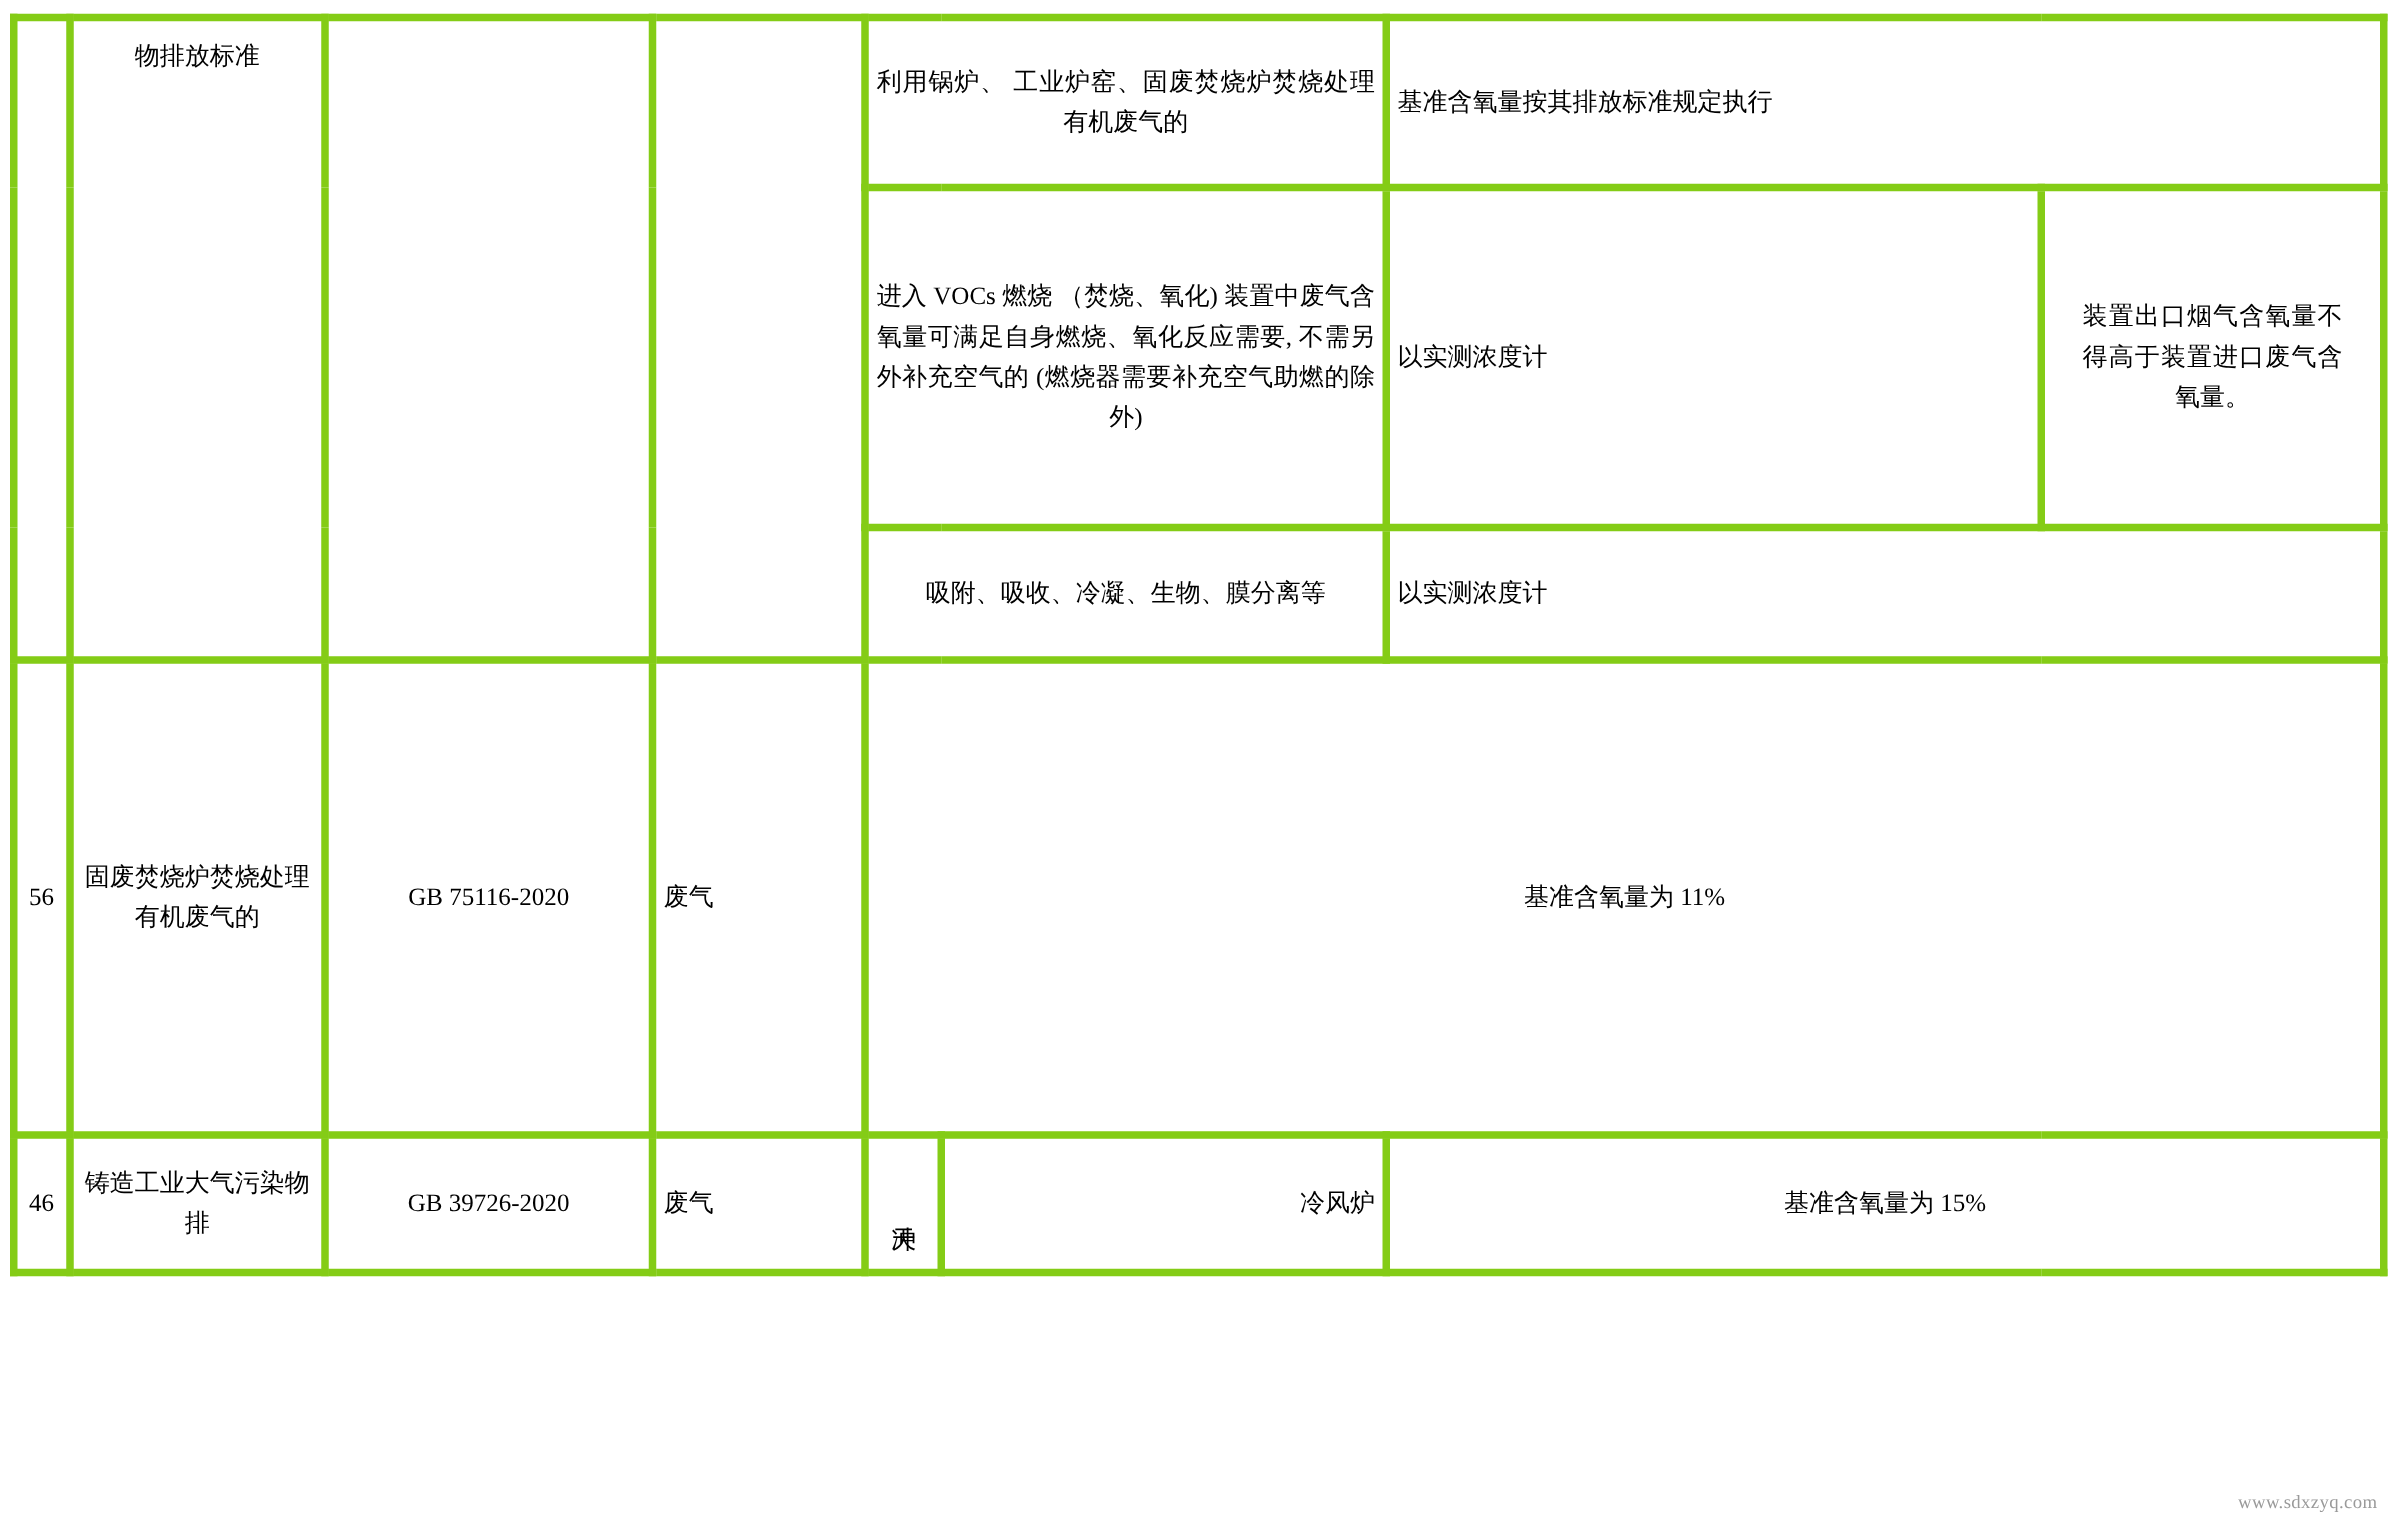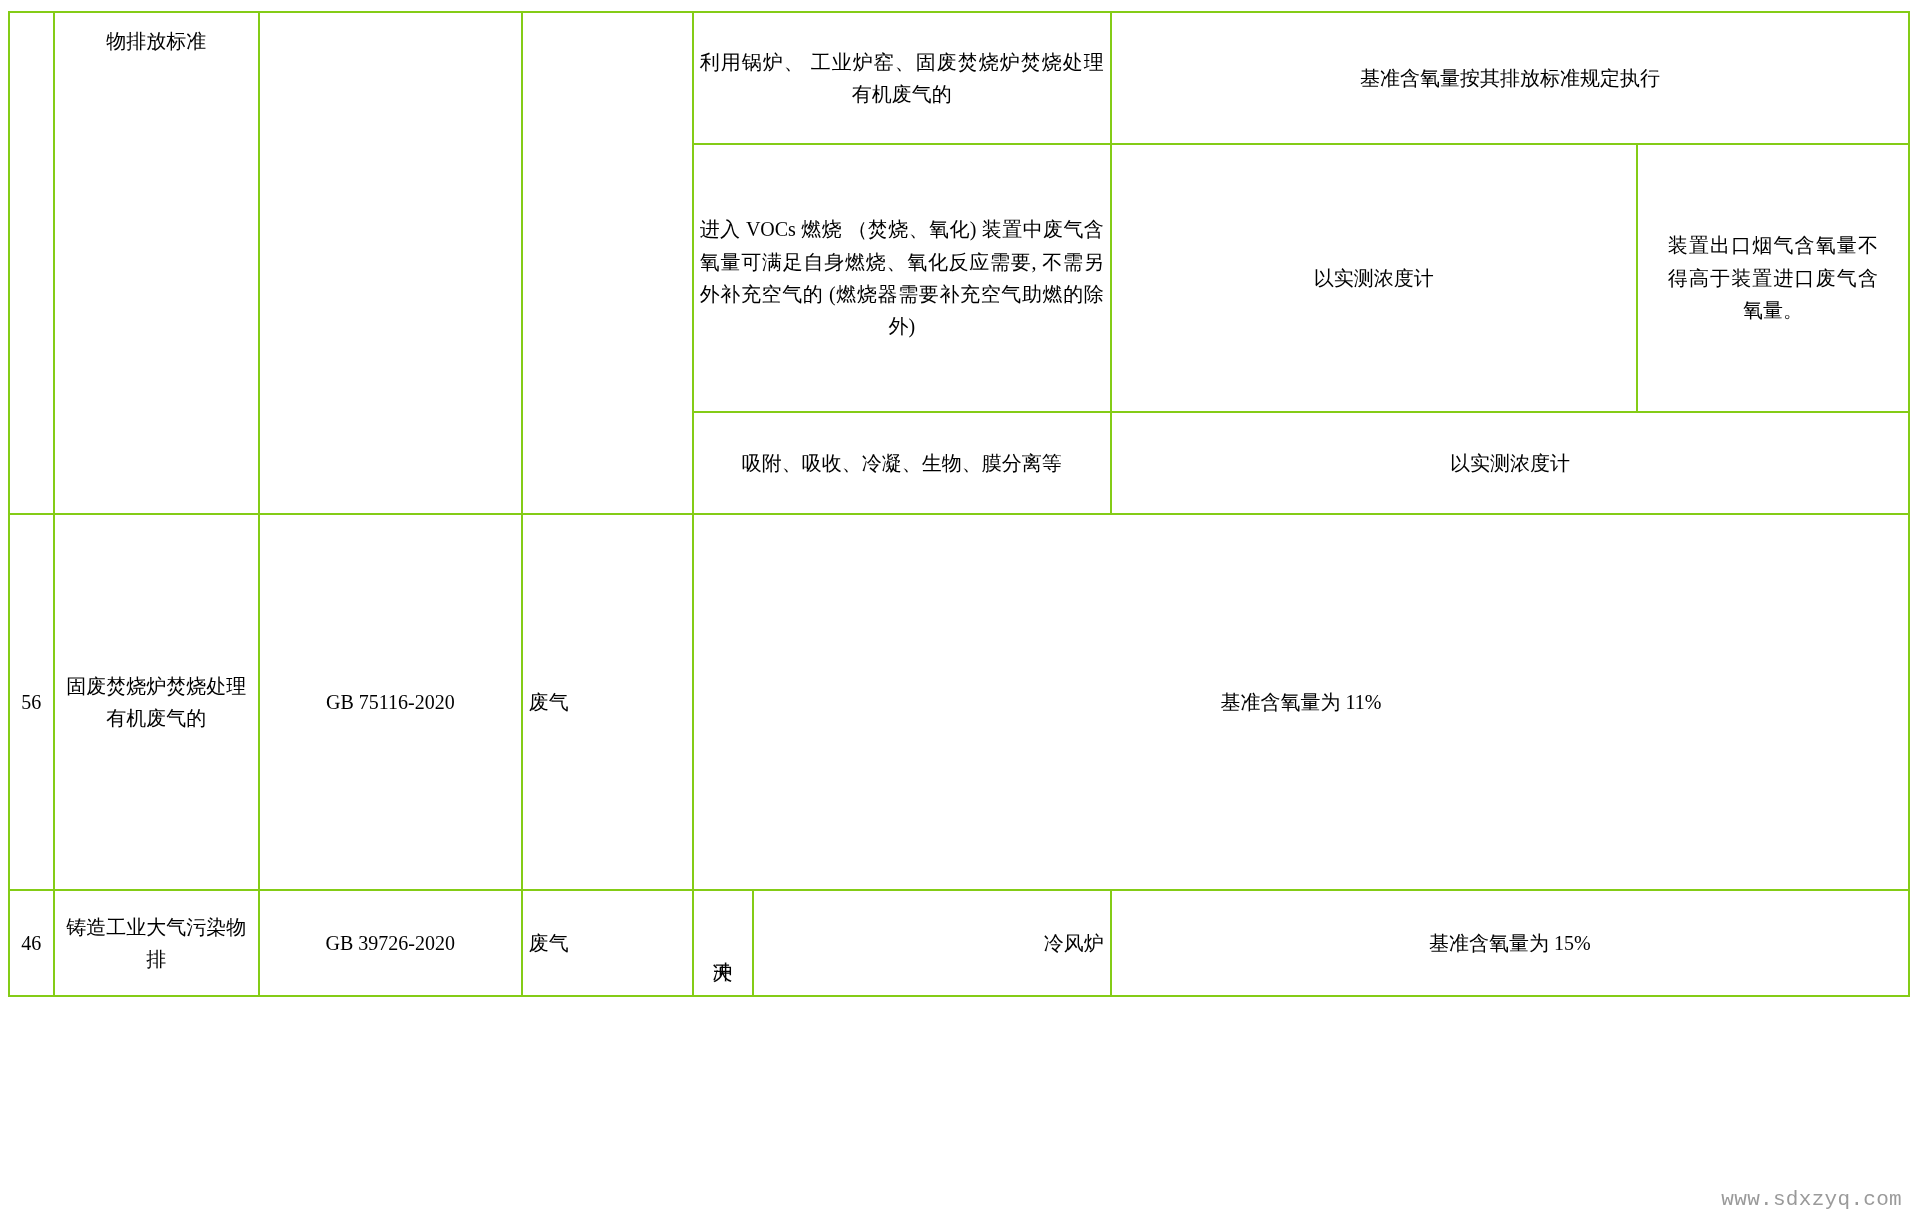"物排放标准" table.doc-table td { border: 2px solid #84cc16 -> 6px solid #84cc16 }
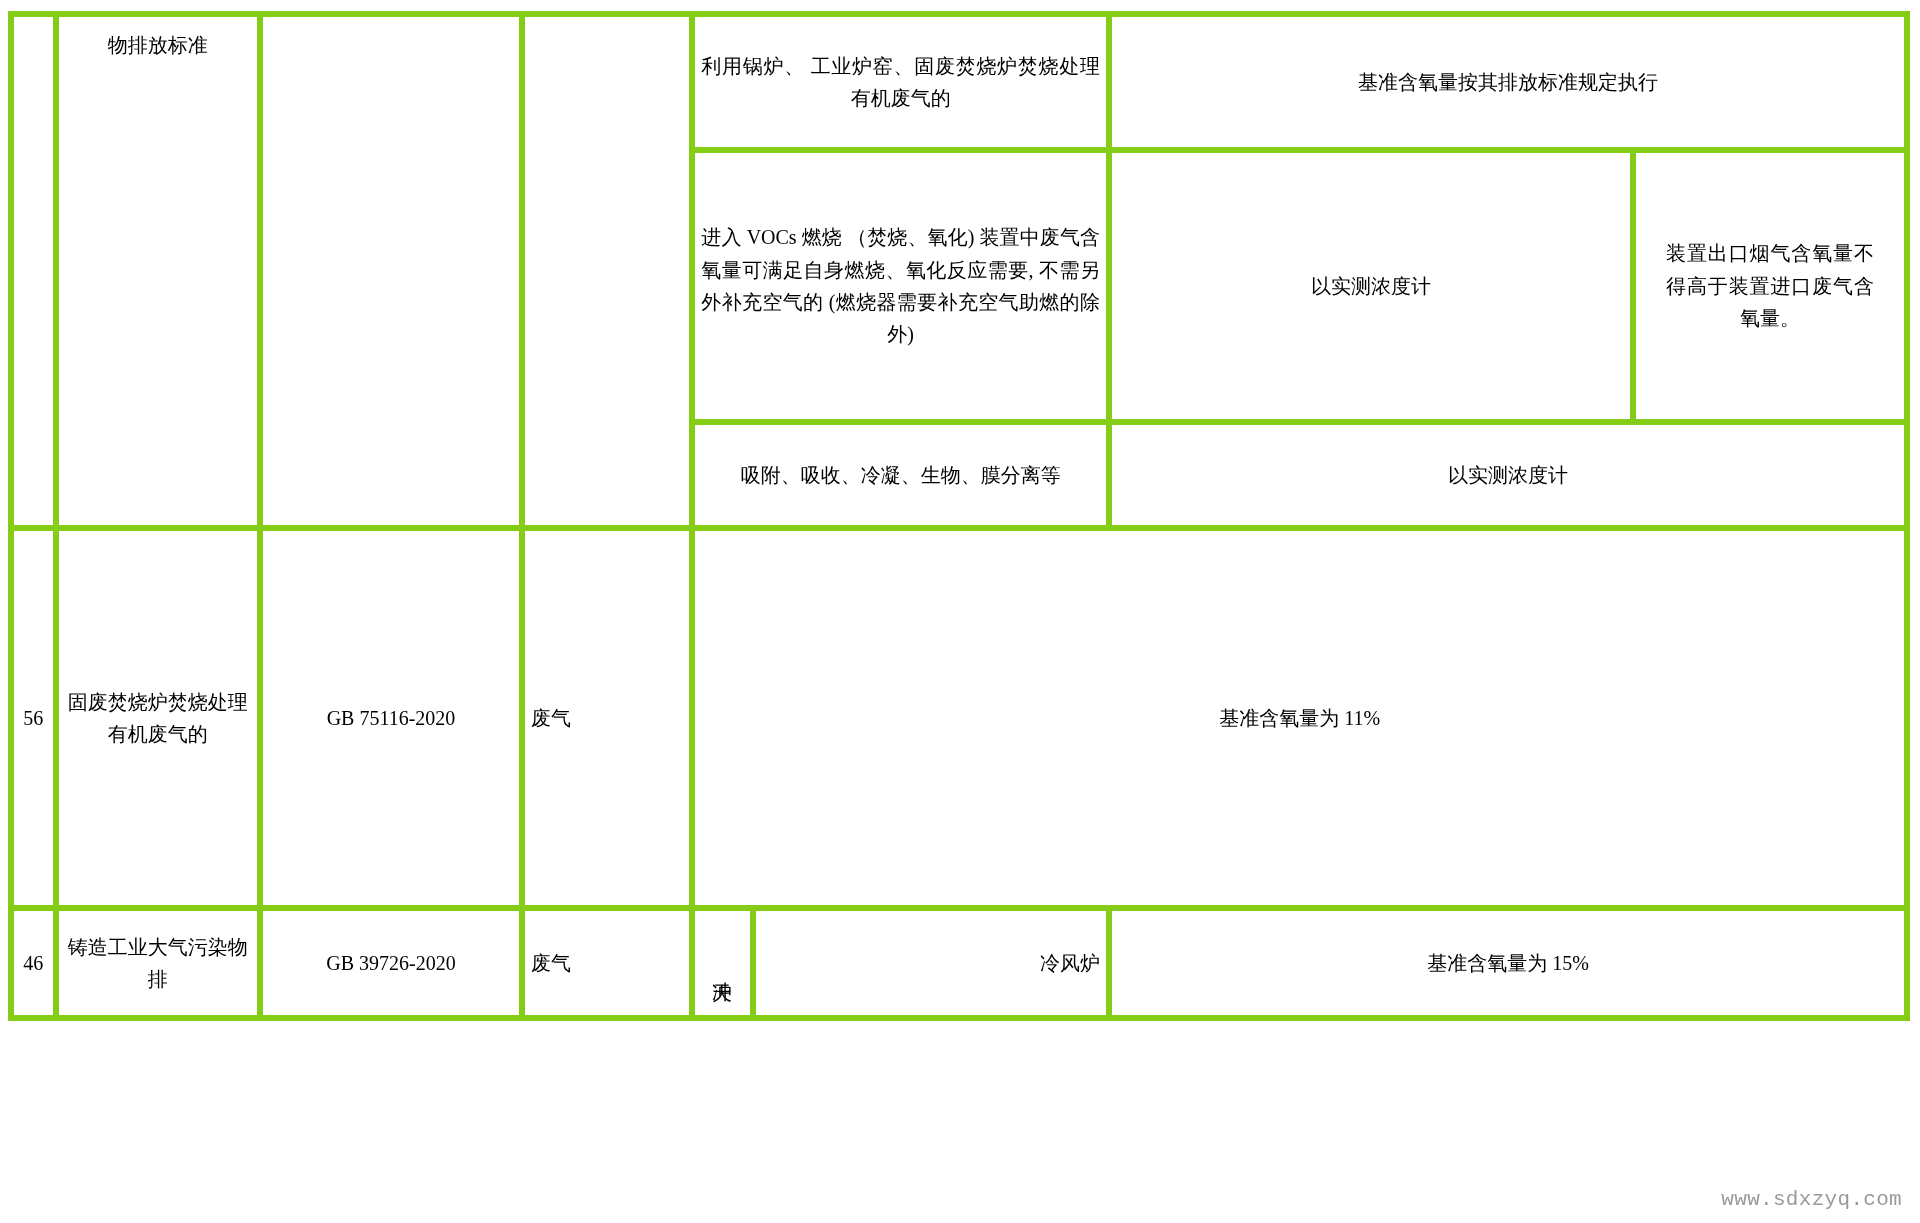"基准含氧量按其排放标准规定执行" .c-mid { text-align: center -> none }
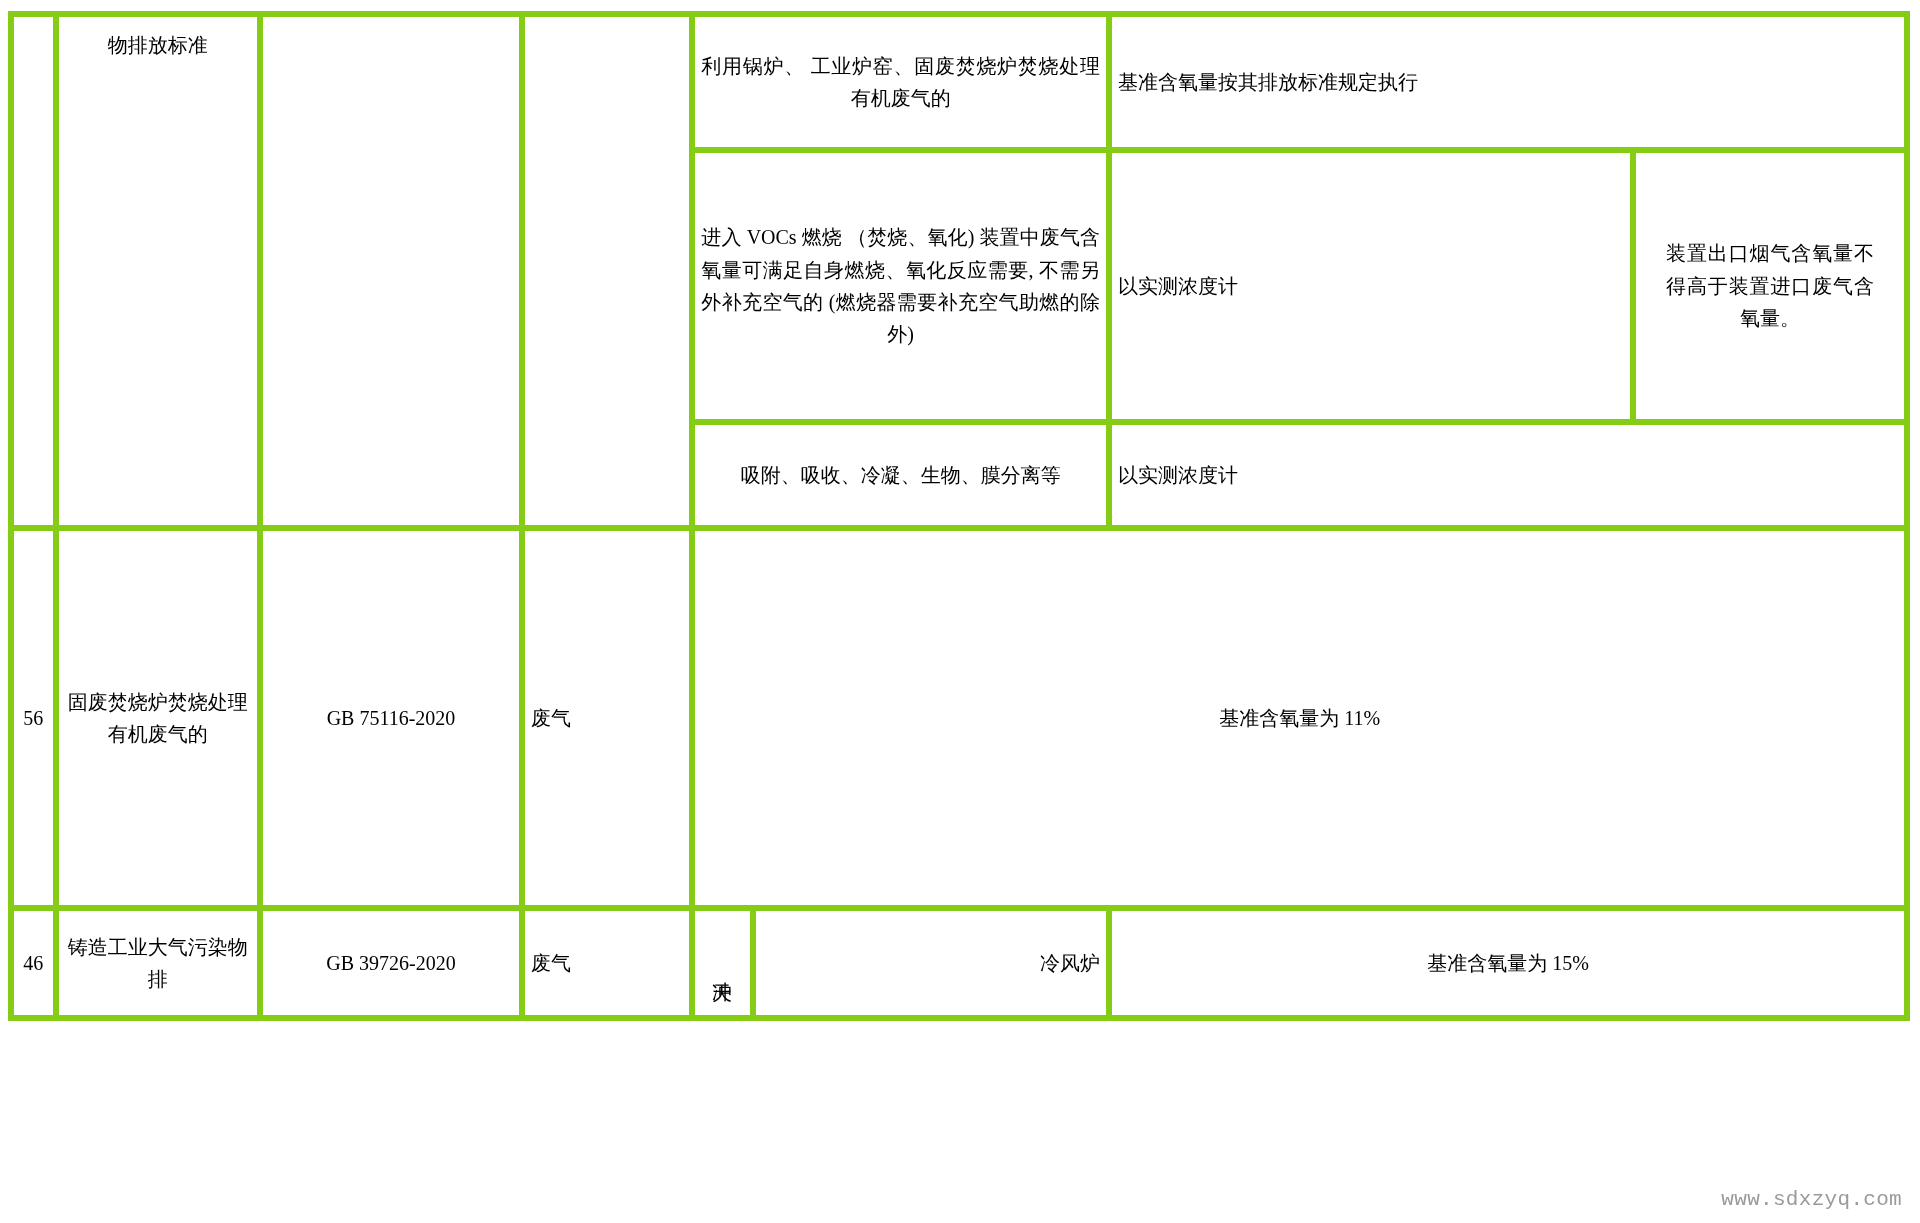"www.sdxzyq.com" .watermark { font-family: Liberation Mono, monospace -> Liberation Serif, serif; font-size: 21px -> 15px }
